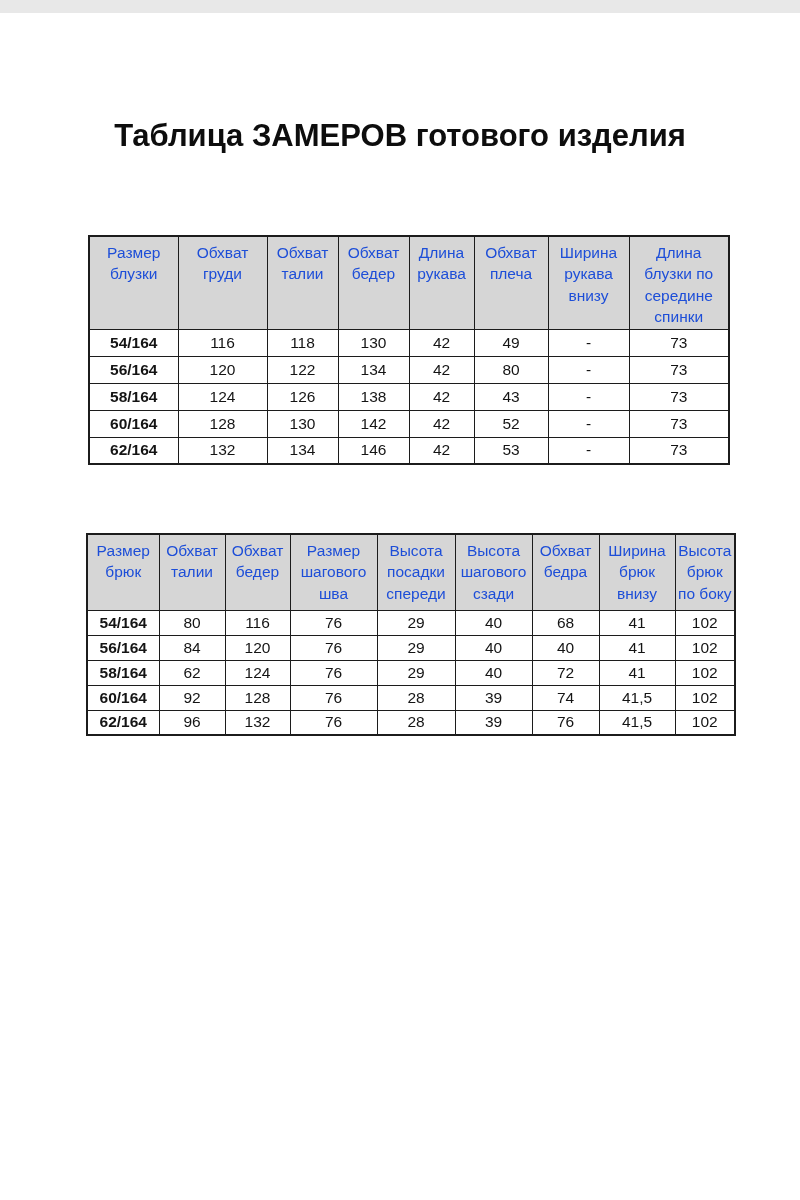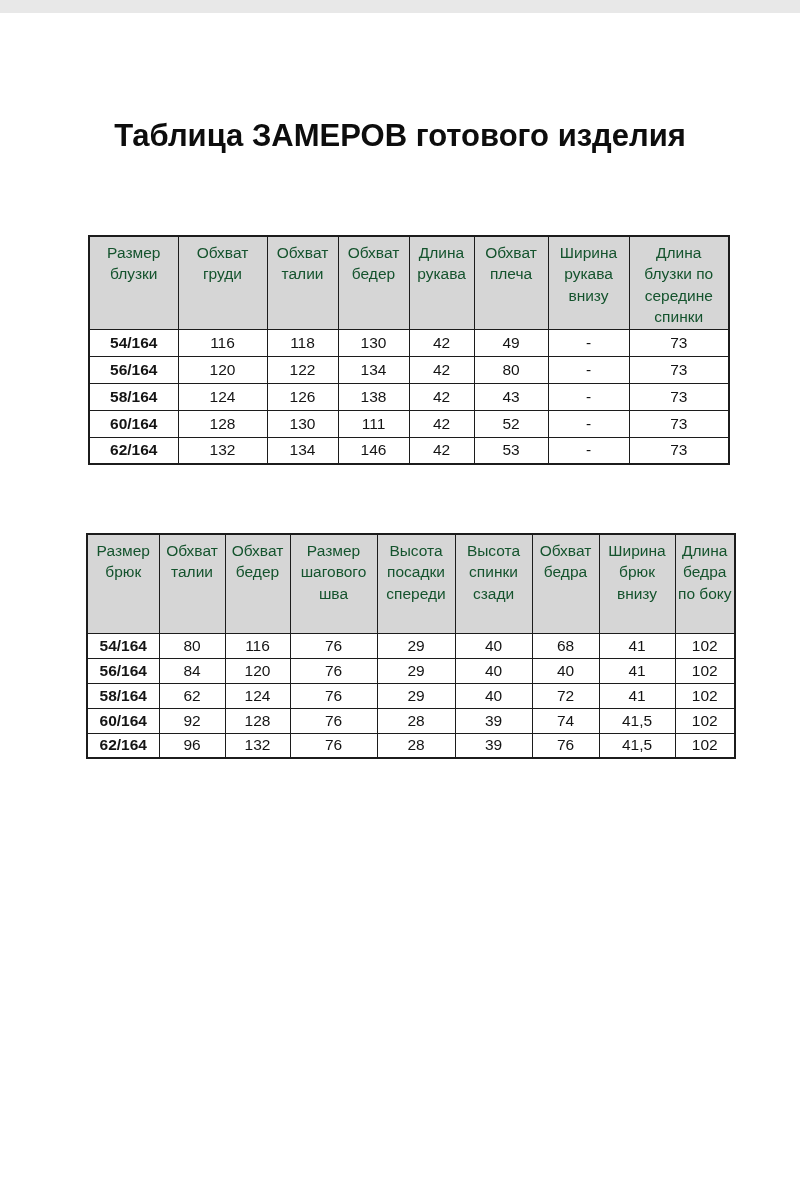"Размер блузки" thead th { color: #14532d -> #1d4ed8 }
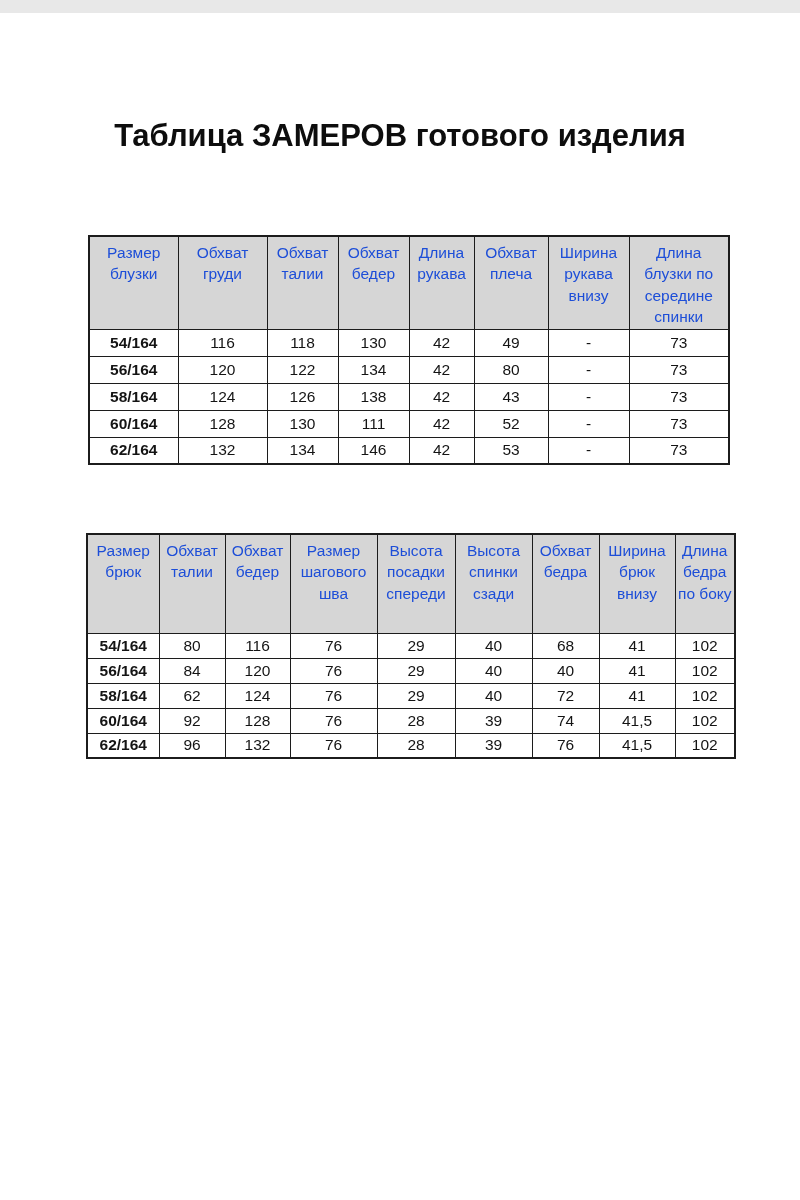"111" td { text: 111 -> 142 }
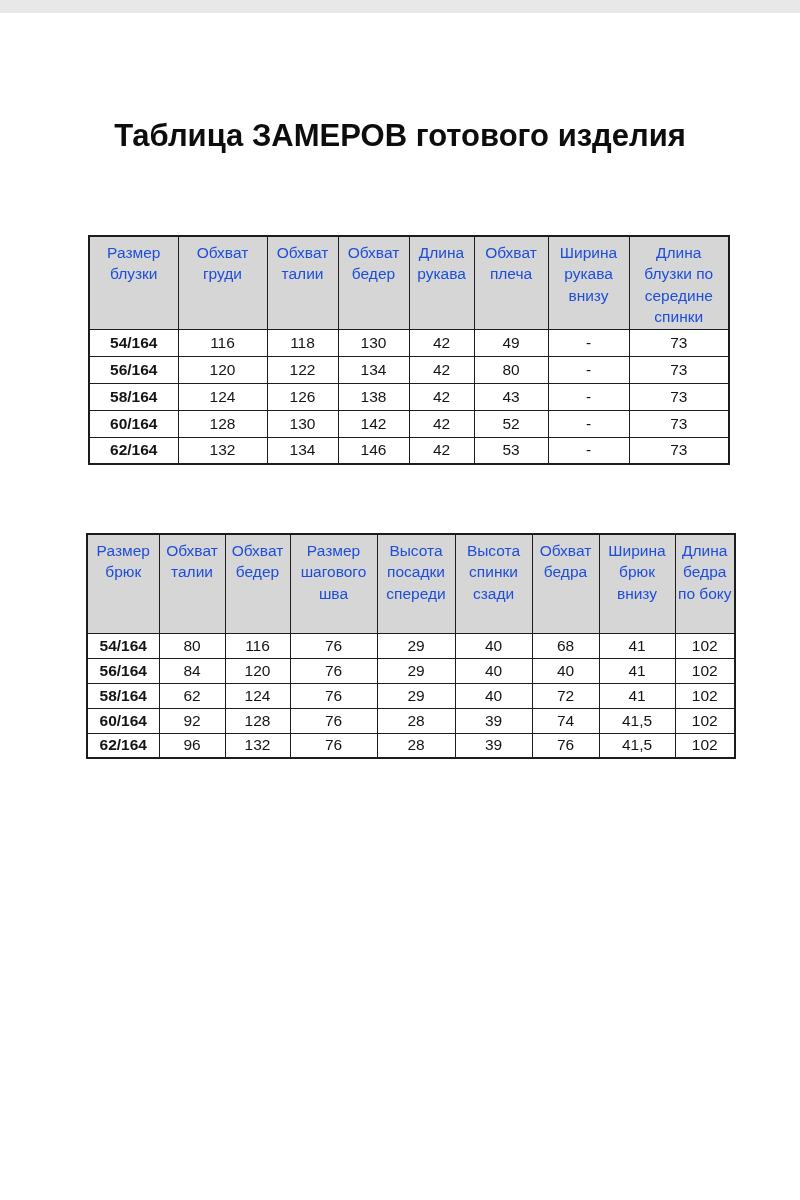"Размер брюк" .t2 thead tr { height: 99px -> 76px }
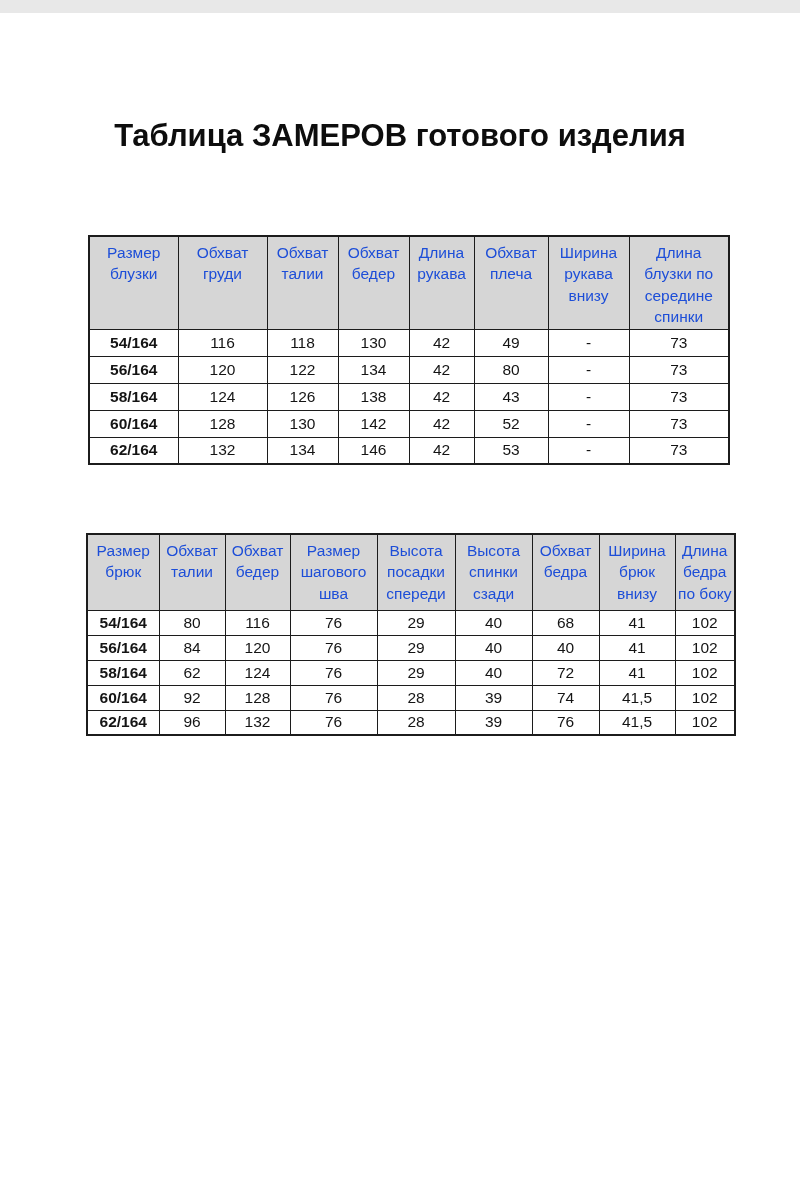"Высота спинки сзади" th { text: спинки -> шагового }
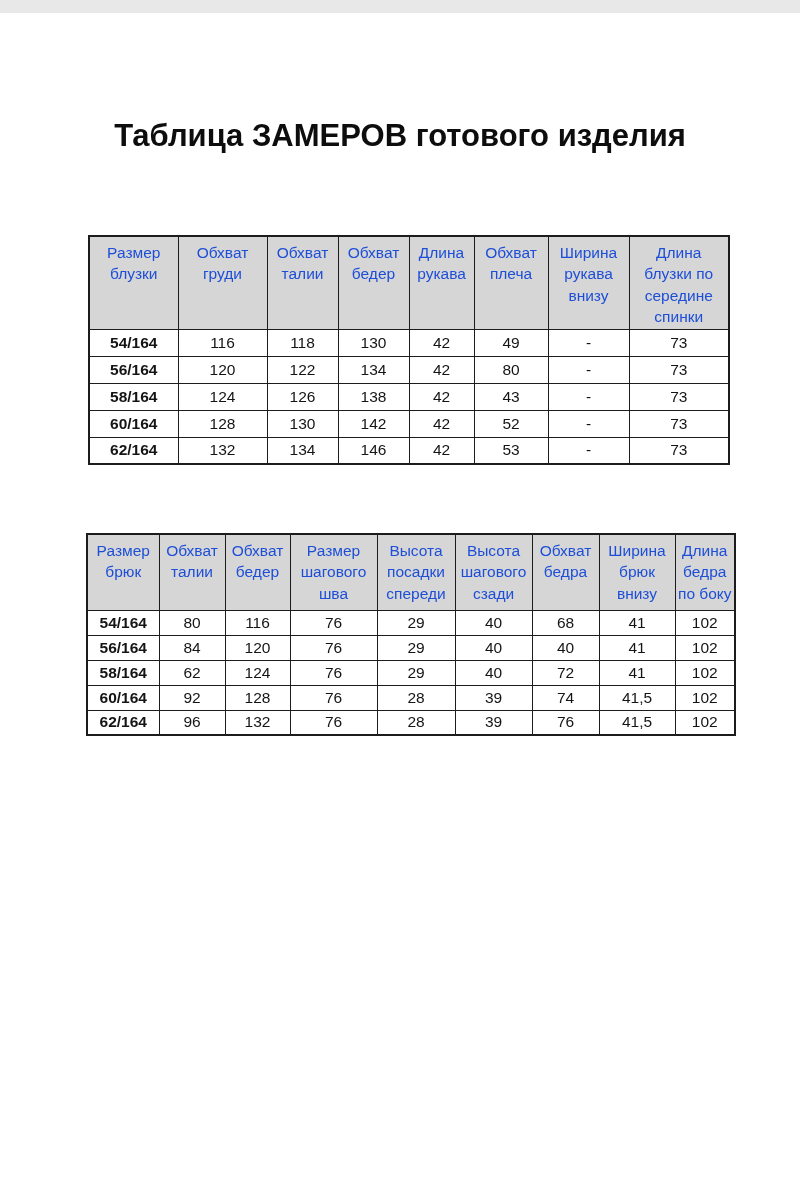"Длина бедра по боку" th { text: Длина бедра -> Высота брюк }
